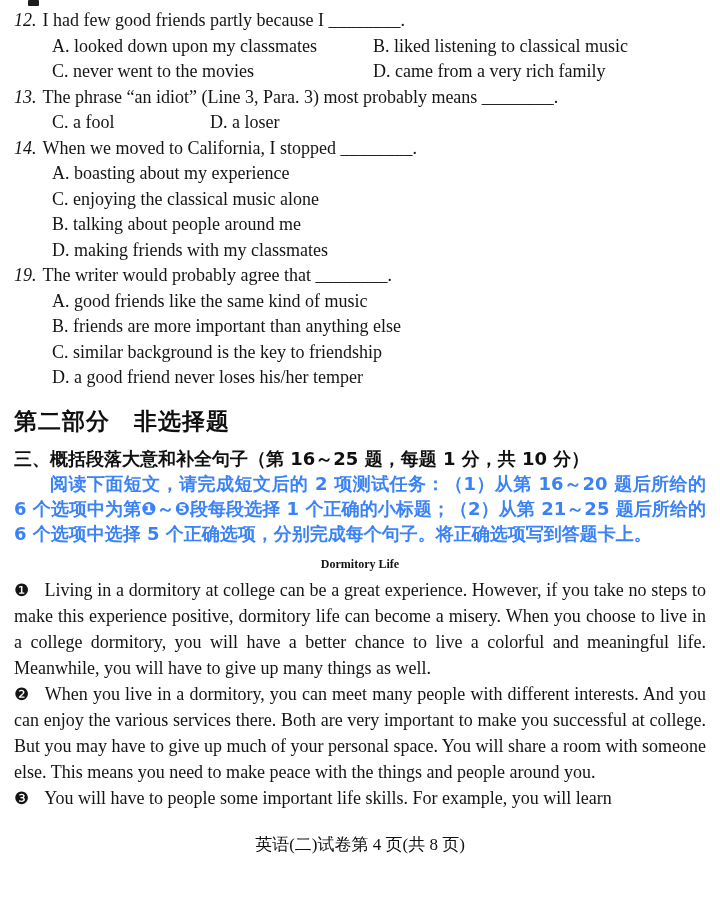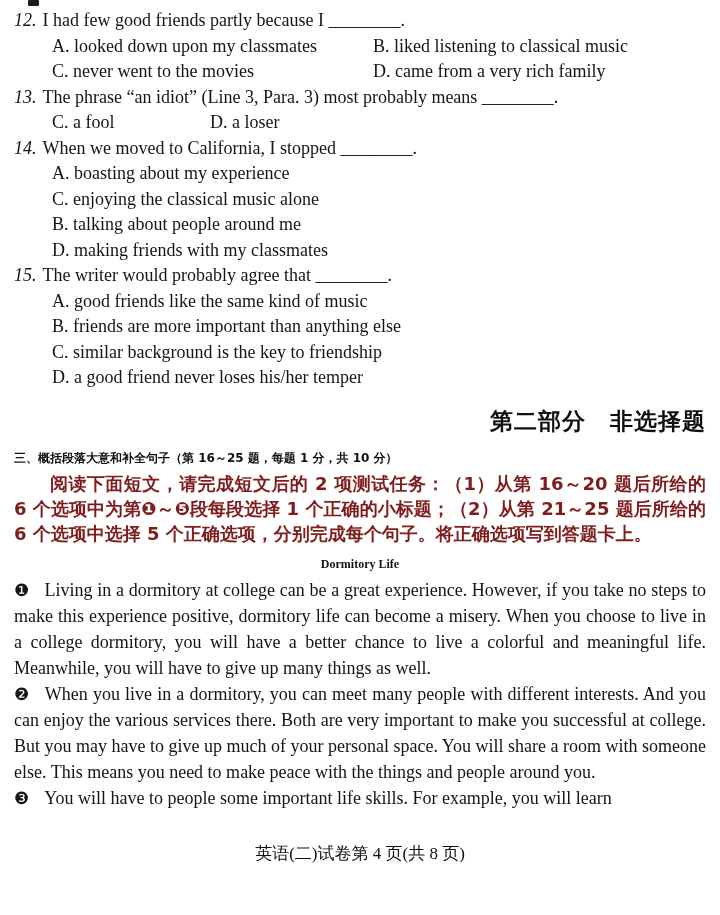"15." span.qnum { text: 15 -> 19 }
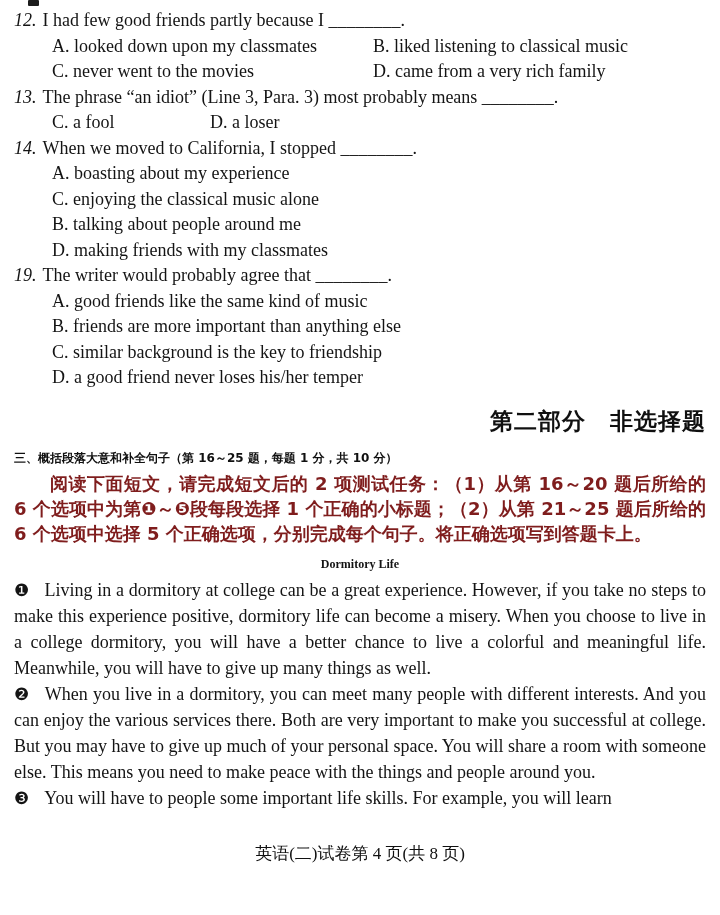"第二部分 非选择题" .part-title { text-align: right -> left }
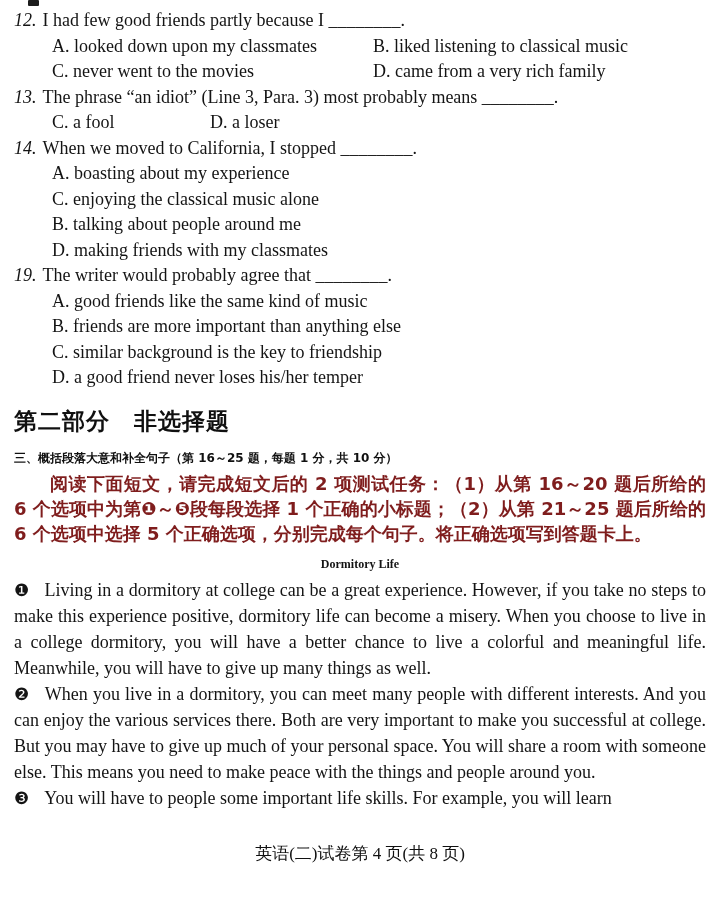"三、概括段落大意和补全句子（第 16～25 题，每题 1 分，共" .cn-heading { font-size: 12px -> 18px }
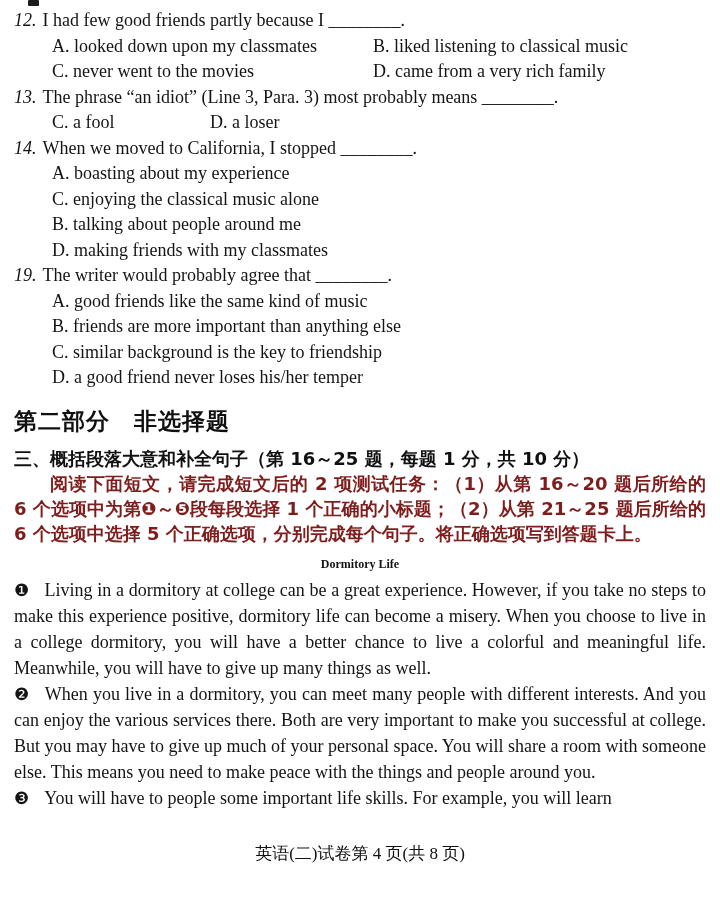"阅读下面短文，请完成短文后的 2 项测试任务：（1）从第 16～20 题后所给的" .cn-instructions { color: #7f1d1d -> #3b82f6 }
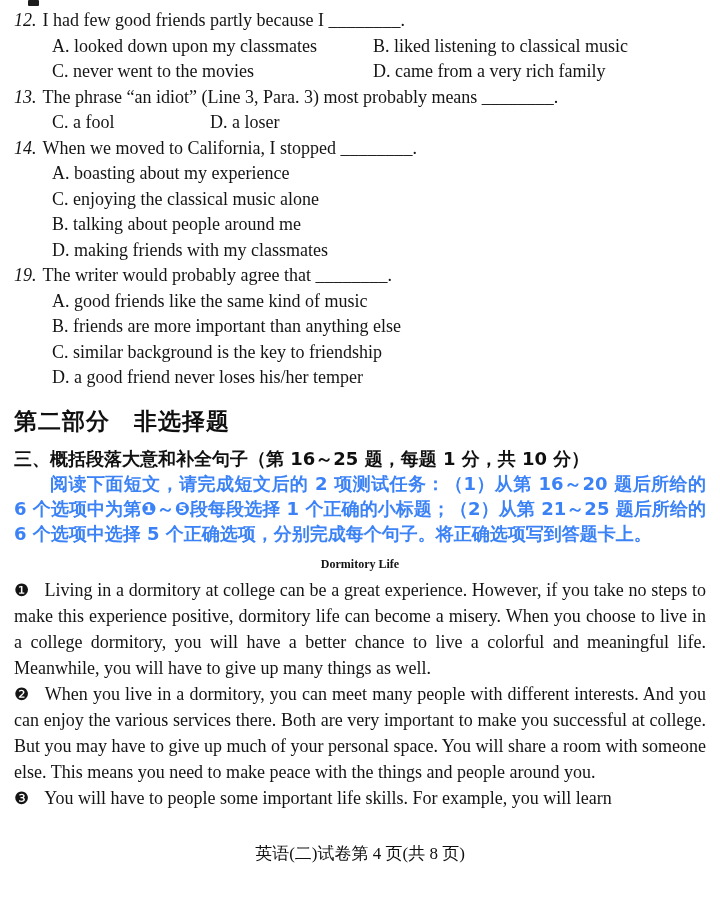"英语(二)试卷第 4 页(共 8 页)" .footer { margin-top: 31px -> 22px }
